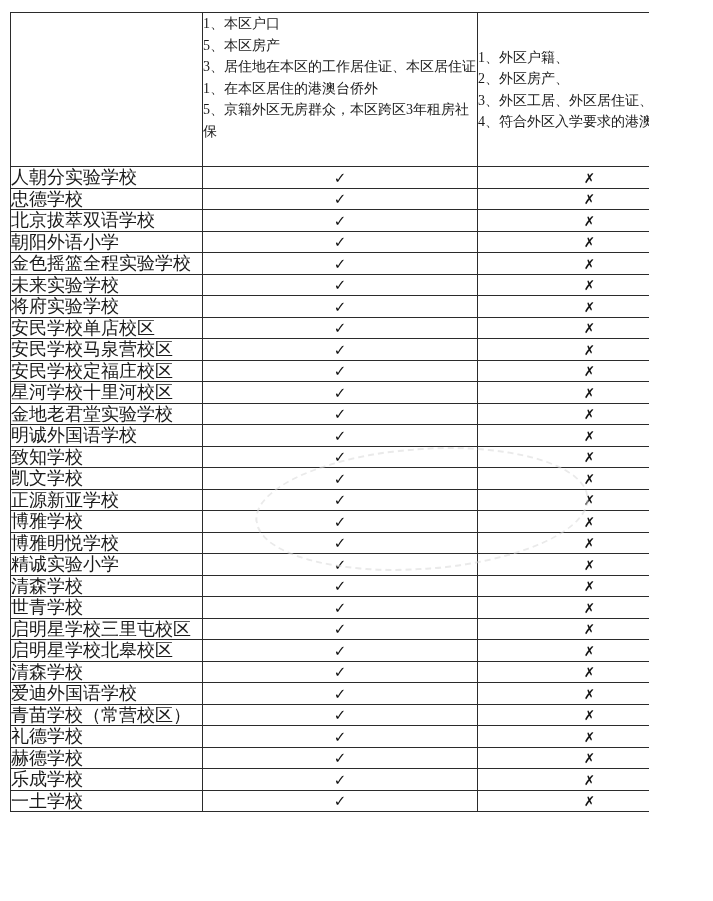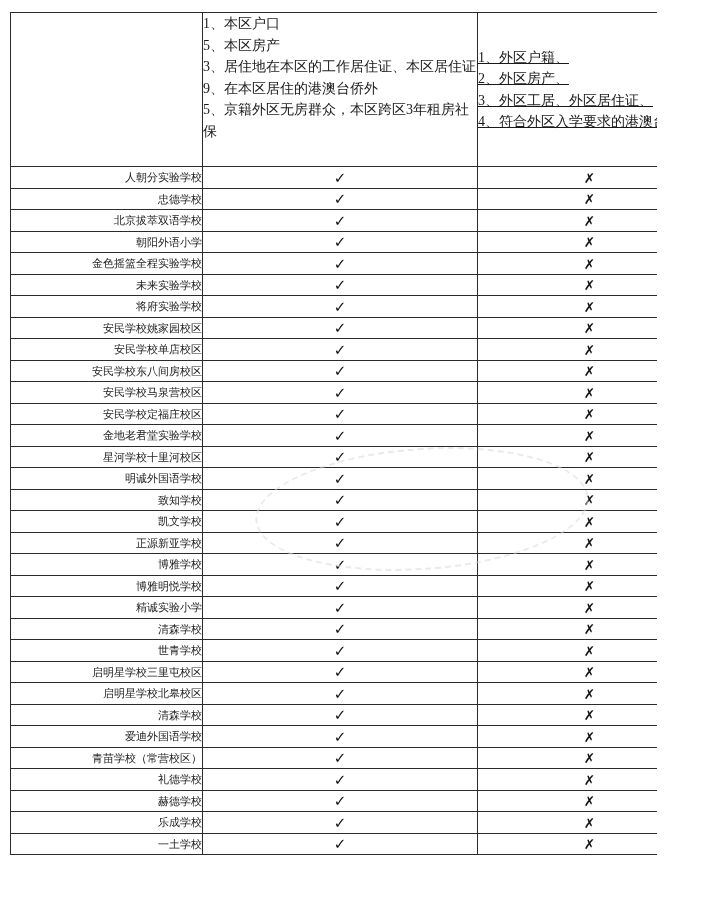"1、本区户口" .page { padding-left: 8px -> none }
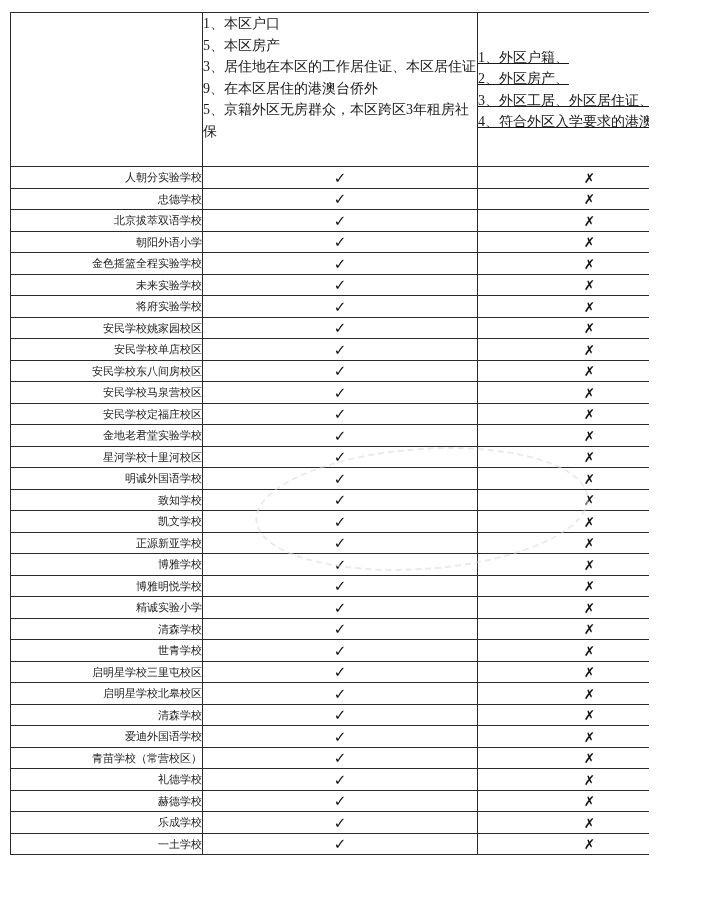"1、外区户籍、" td.hdr-outer { text-decoration: underline -> none }
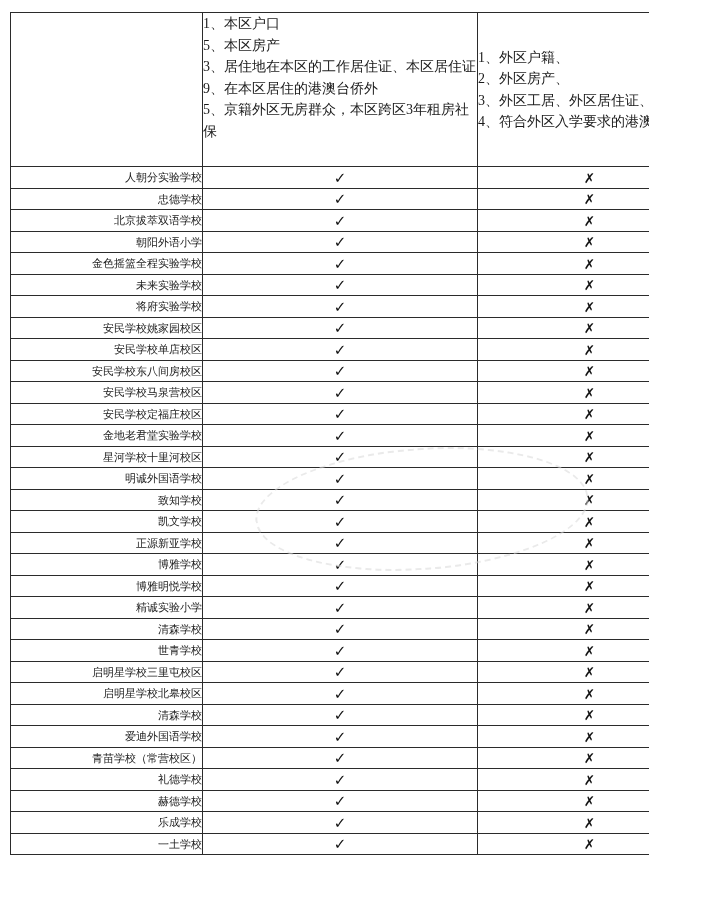"9、在本区居住的港澳台侨外" div.hdr-line { text: 9 -> 1 }
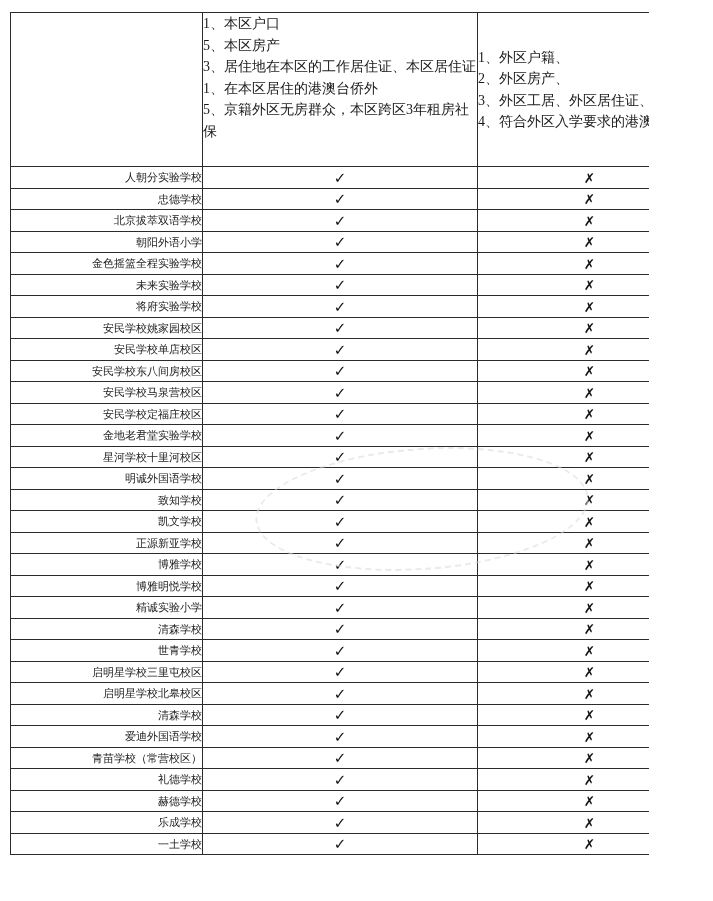"人朝分实验学校" td.school-cell { font-size: 11px -> 18px; text-align: right -> left }
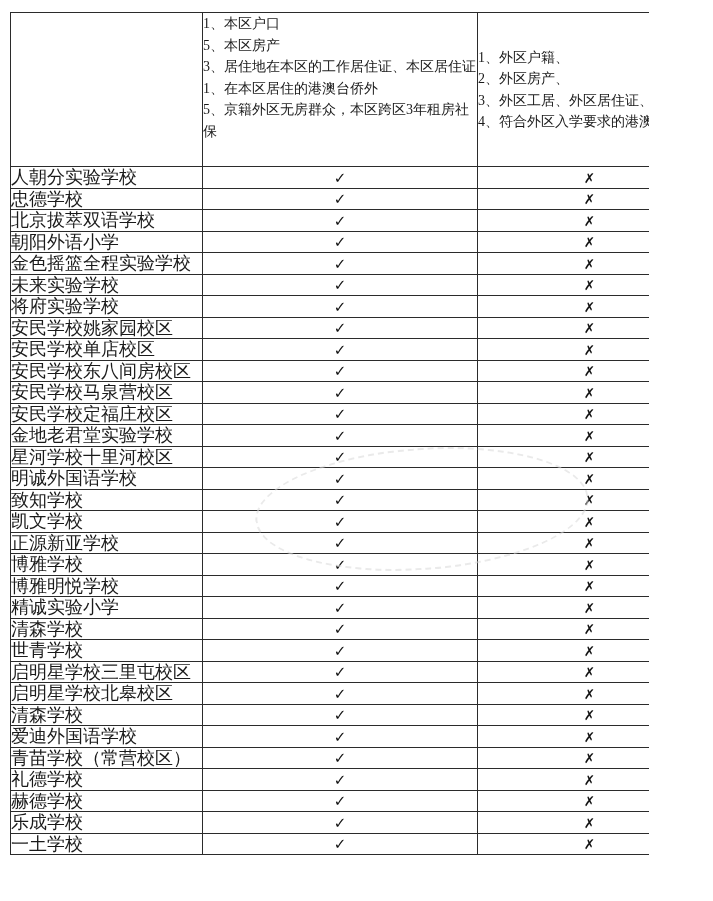"安民学校姚家园校区" tr { html: <tr> <td>安民学校姚家园校区</td> <td><span>✓</span></td> <td><span>✗</span></td> </tr> -> none }
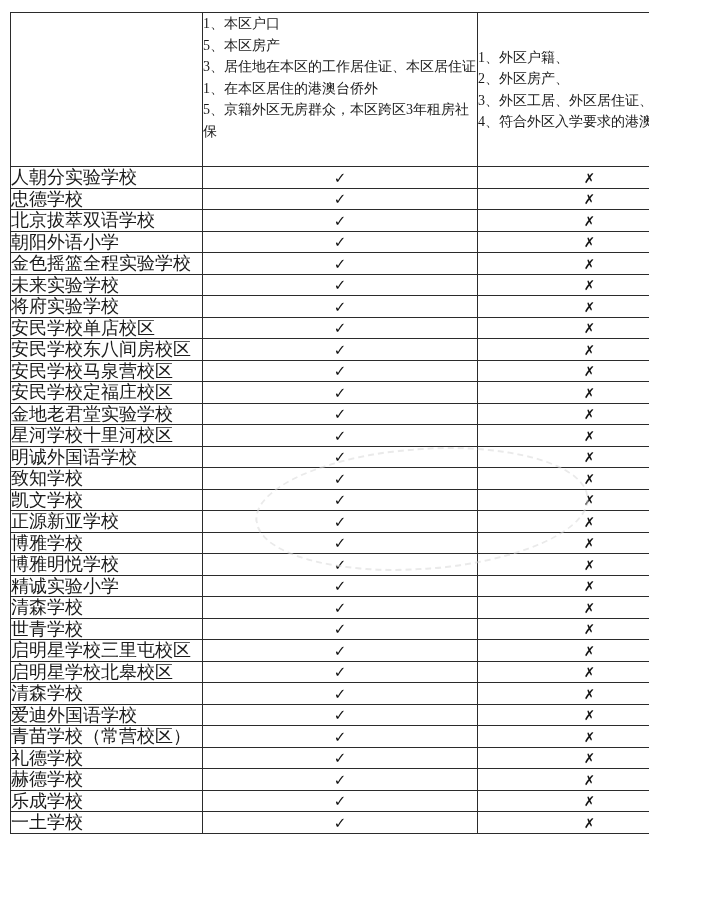"安民学校东八间房校区" tr { html: <tr> <td>安民学校东八间房校区</td> <td><span>✓</span></td> <td><span>✗</span></td> </tr> -> none }
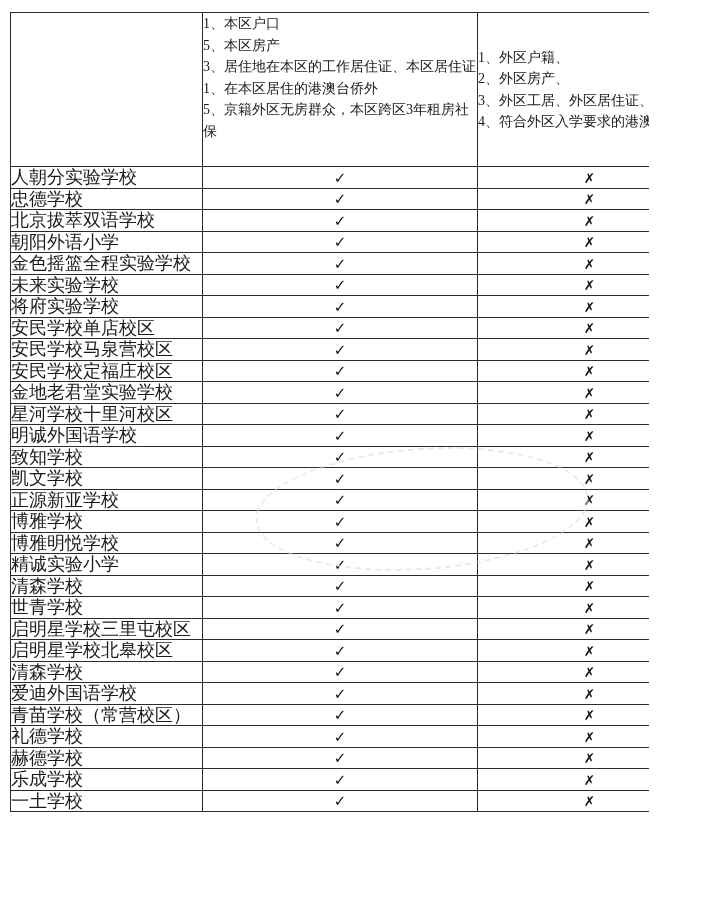"金地老君堂实验学校" tr { order: before "星河学校十里河校区" -> after "星河学校十里河校区" }
